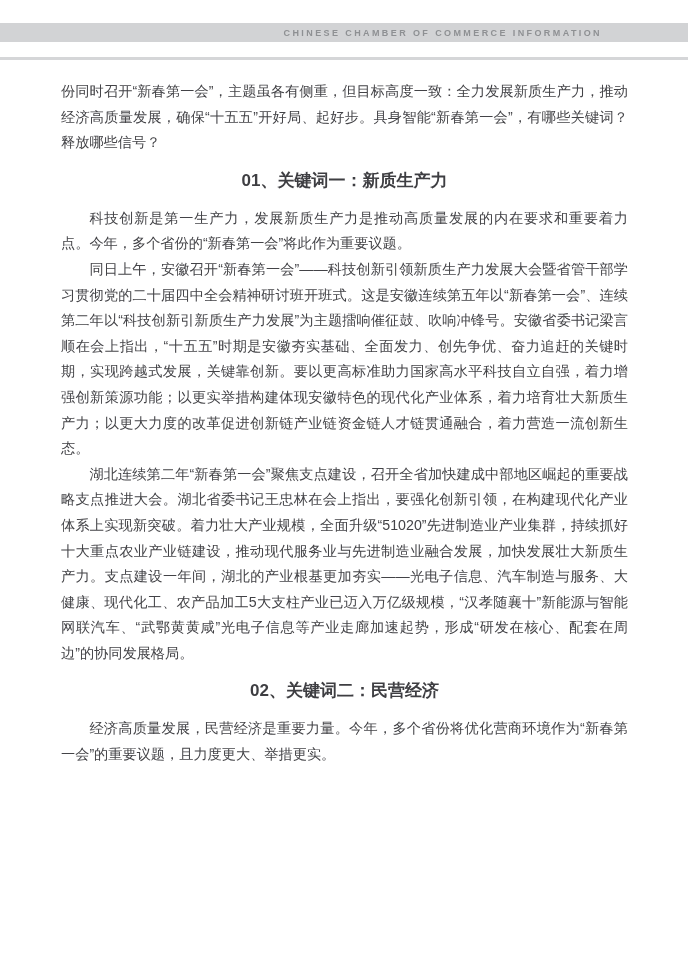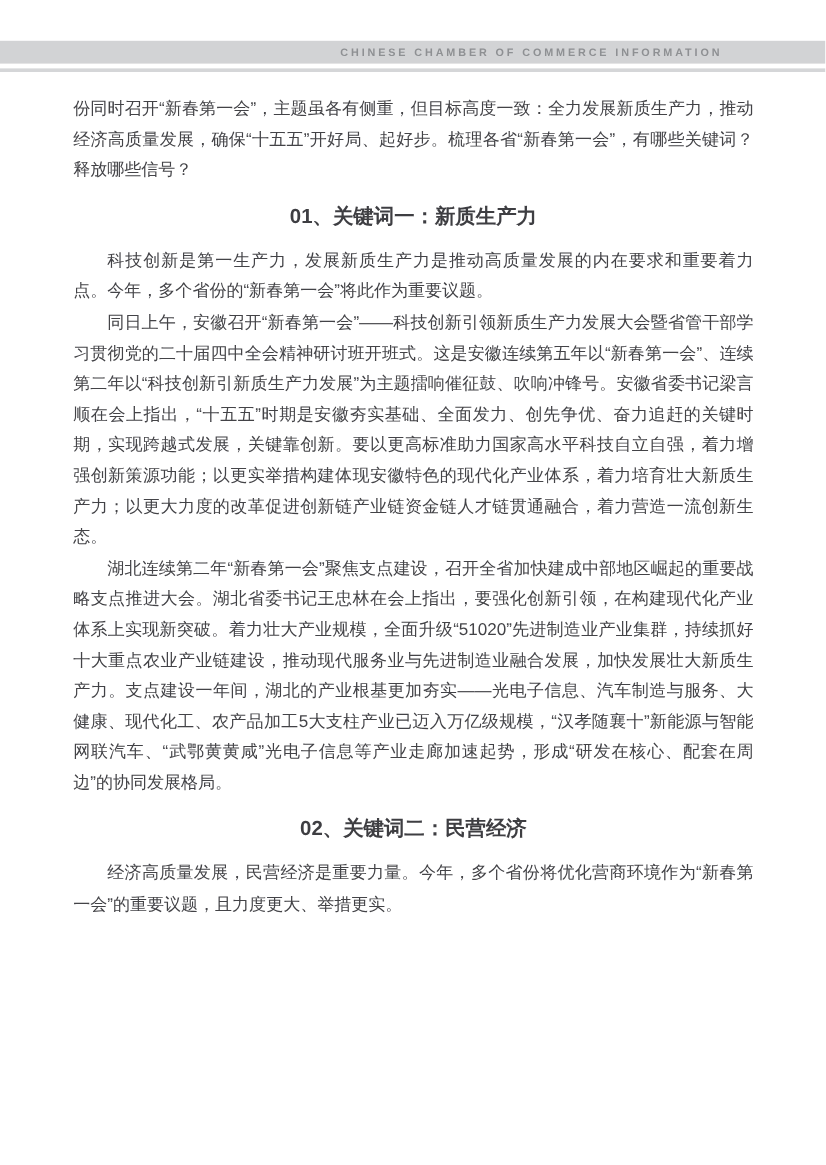"CHINESE CHAMBER OF COMMERCE INFORMATION" .header-banner { top: 34px -> 23px }
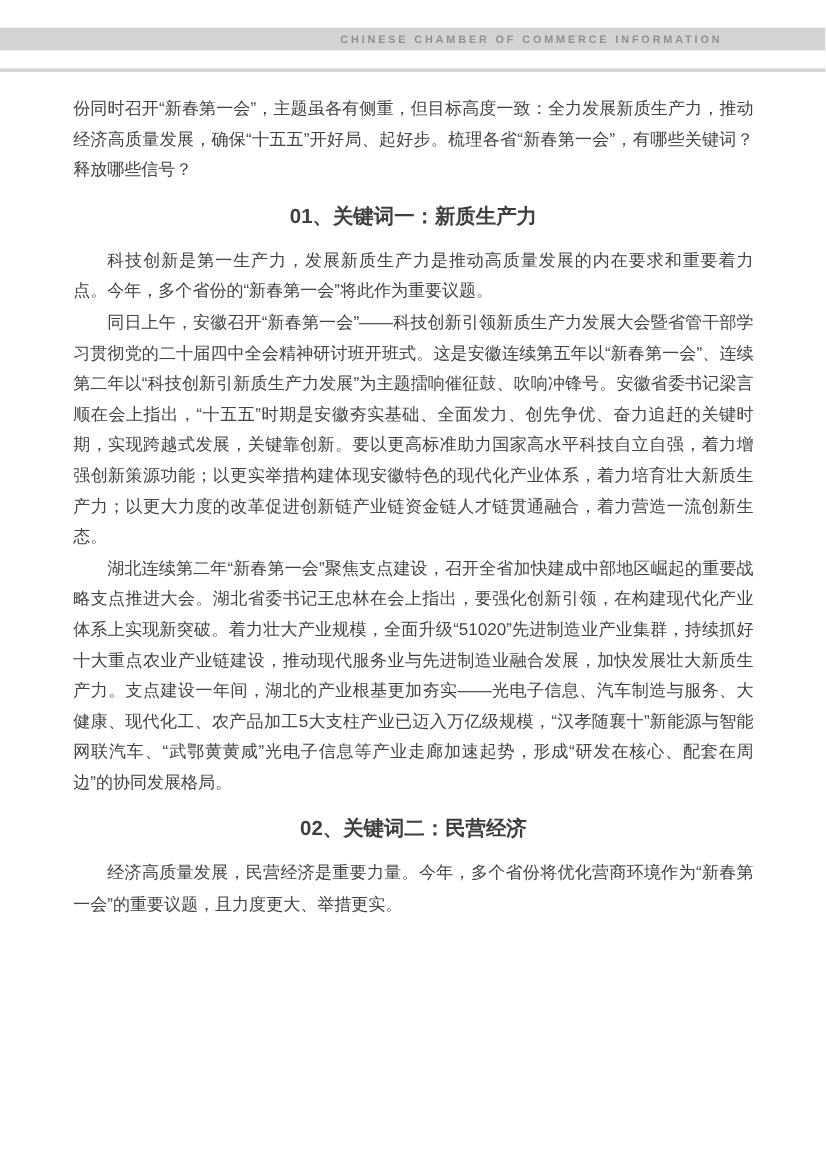"份同时召开“新春第一会”，主题虽各有侧重，但目标高度一致：全力发展新质生产力，推" p.body-paragraph { text: 梳理各省 -> 具身智能 }
